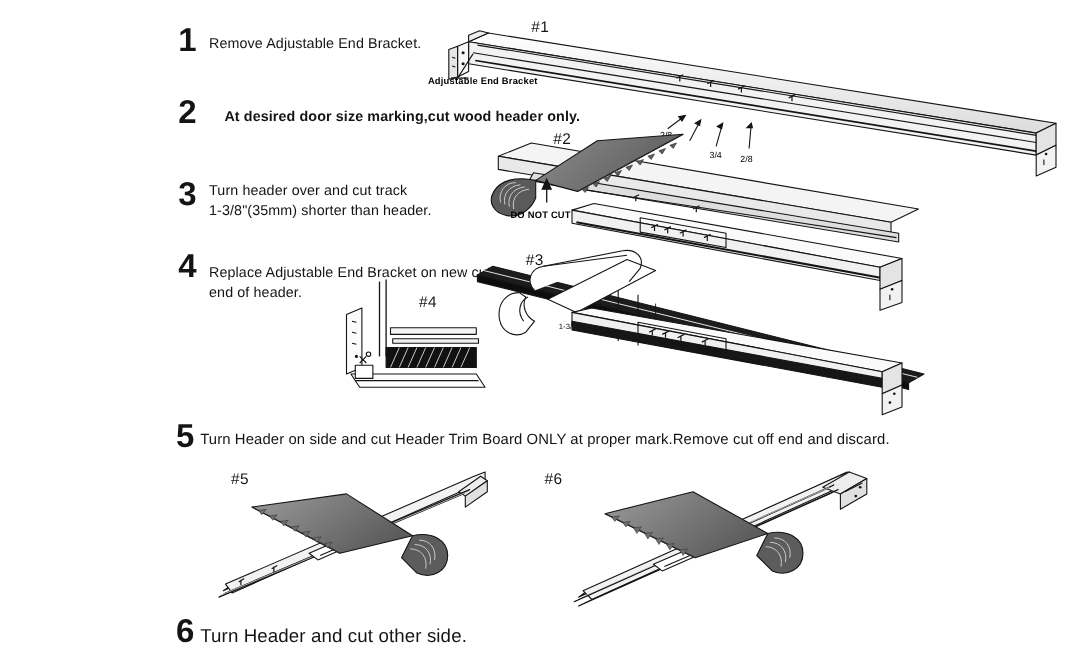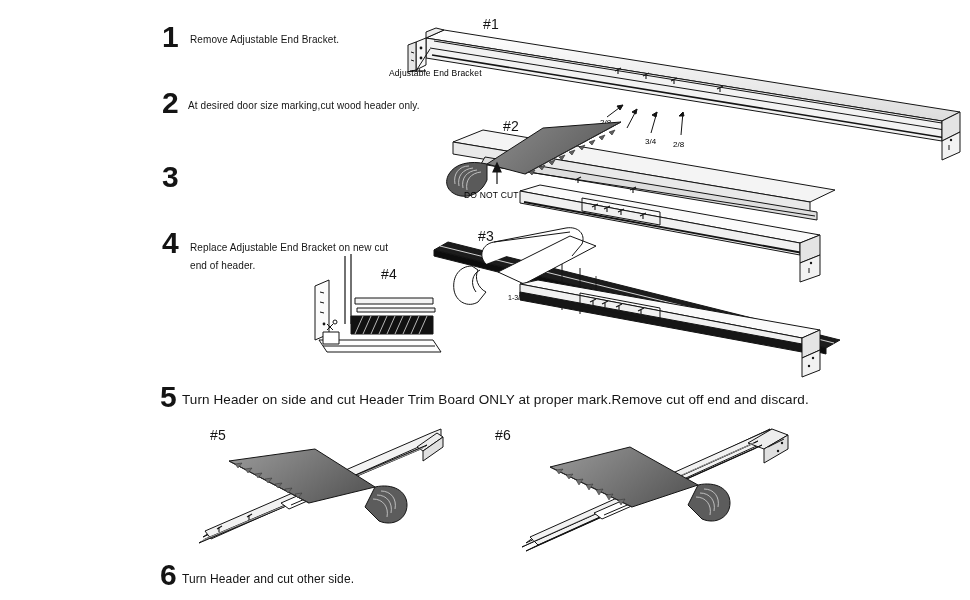"Remove Adjustable End Bracket." .step-text { font-size: 10px -> 13px }
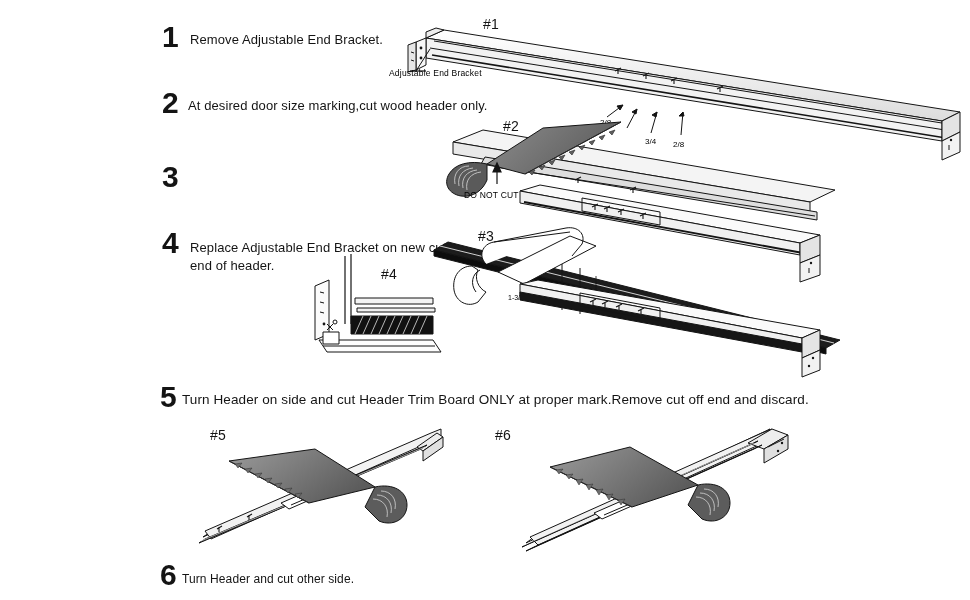"Adjustable End Bracket" .caption-bold { font-weight: normal -> bold }
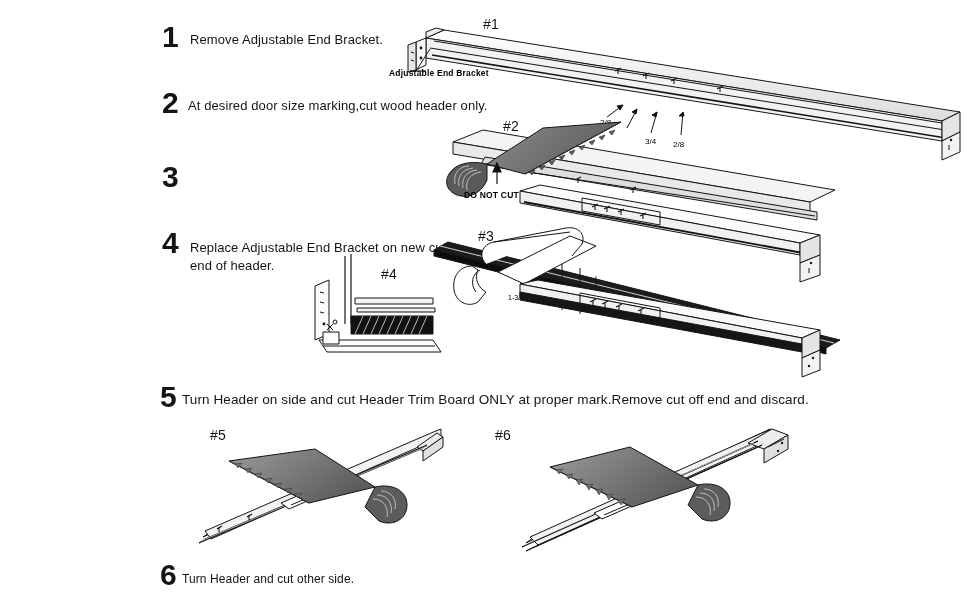"At desired door size marking,cut" div.step-text { font-weight: none -> bold; left: 188px -> 204px }
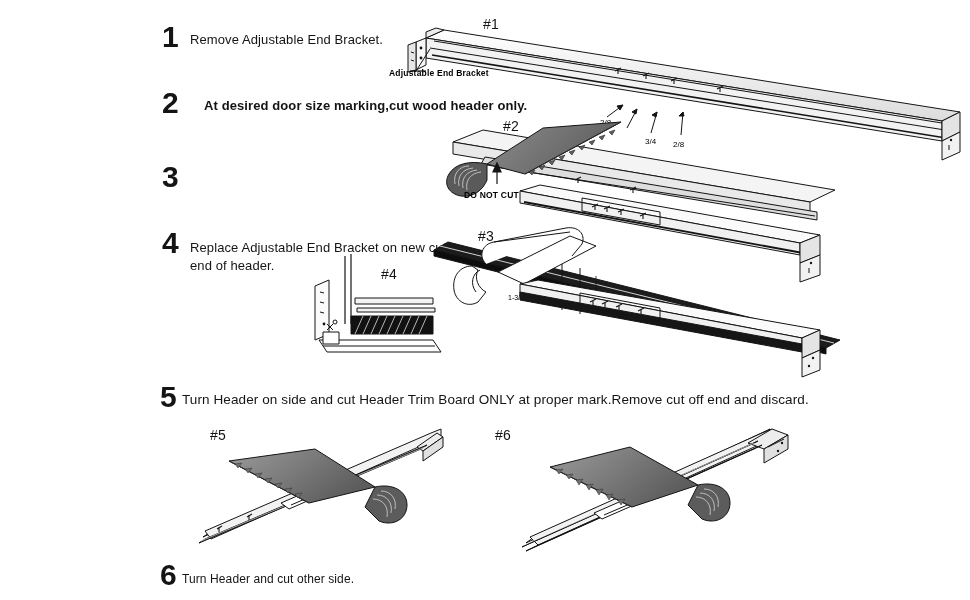"Turn header over and cut" div.step-text { html: none -> <div>Turn header over and cut track 1-3/8"(35mm) shorter than header.</div> }
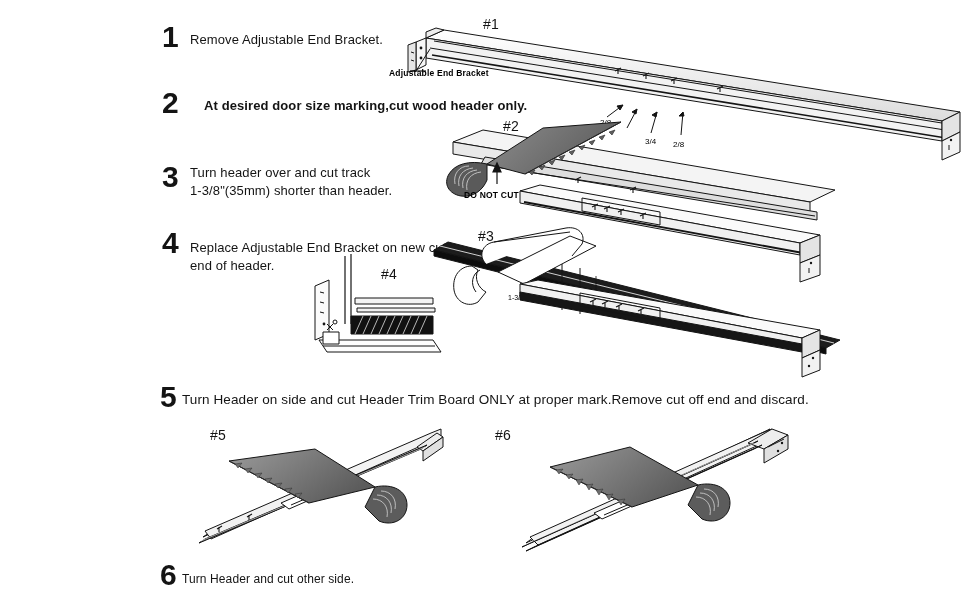"Turn Header and cut other" div.step-text { font-size: 12px -> 17px }
